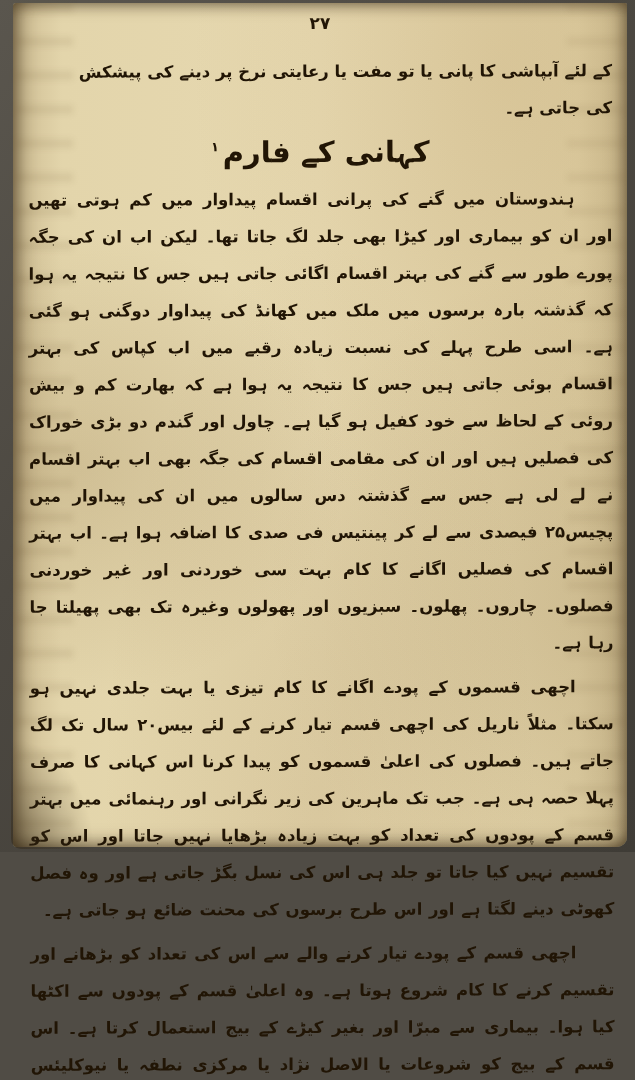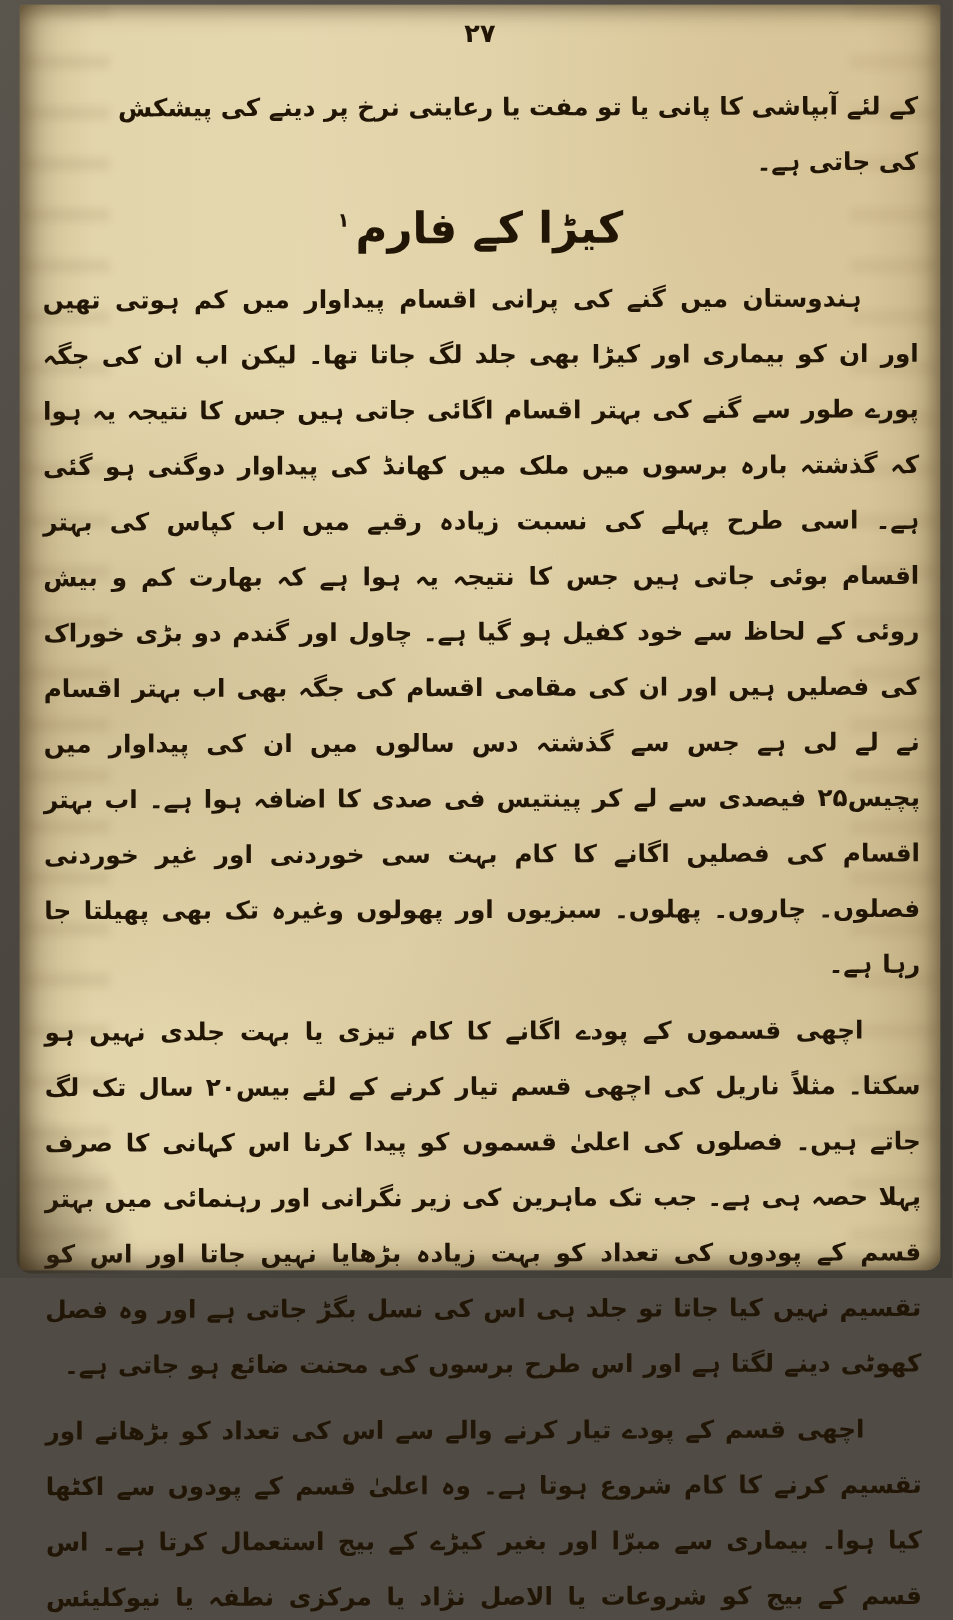"کیڑا کے فارم" span { text: کیڑا -> کہانی }
